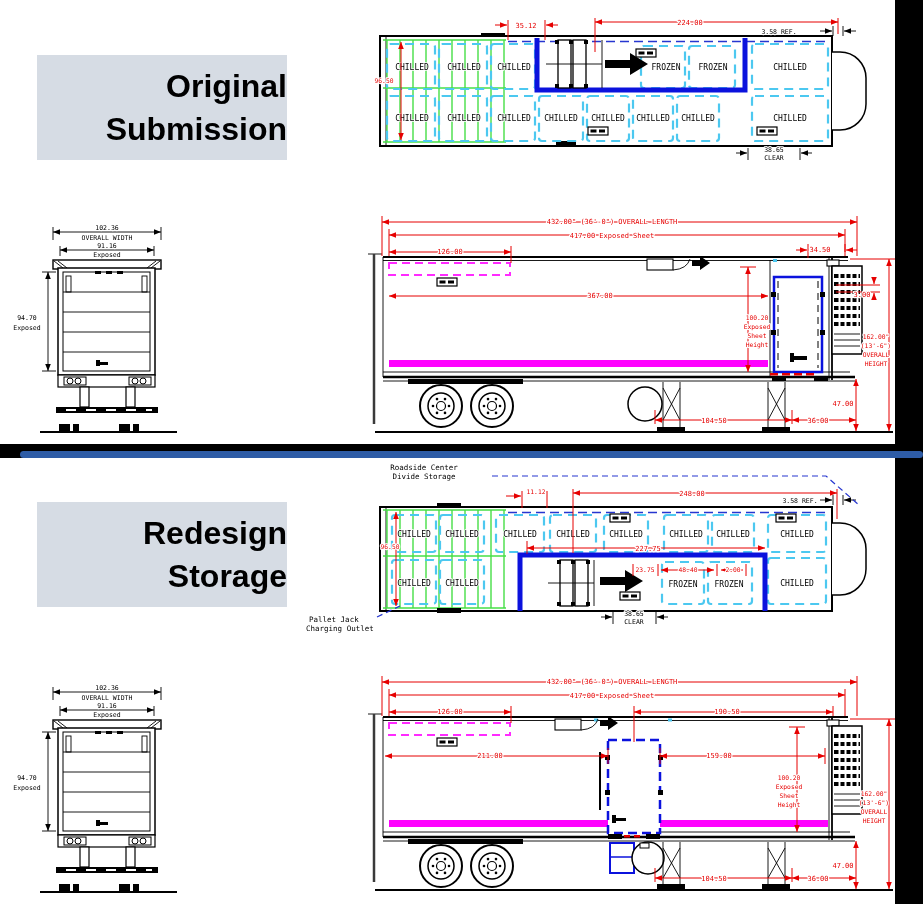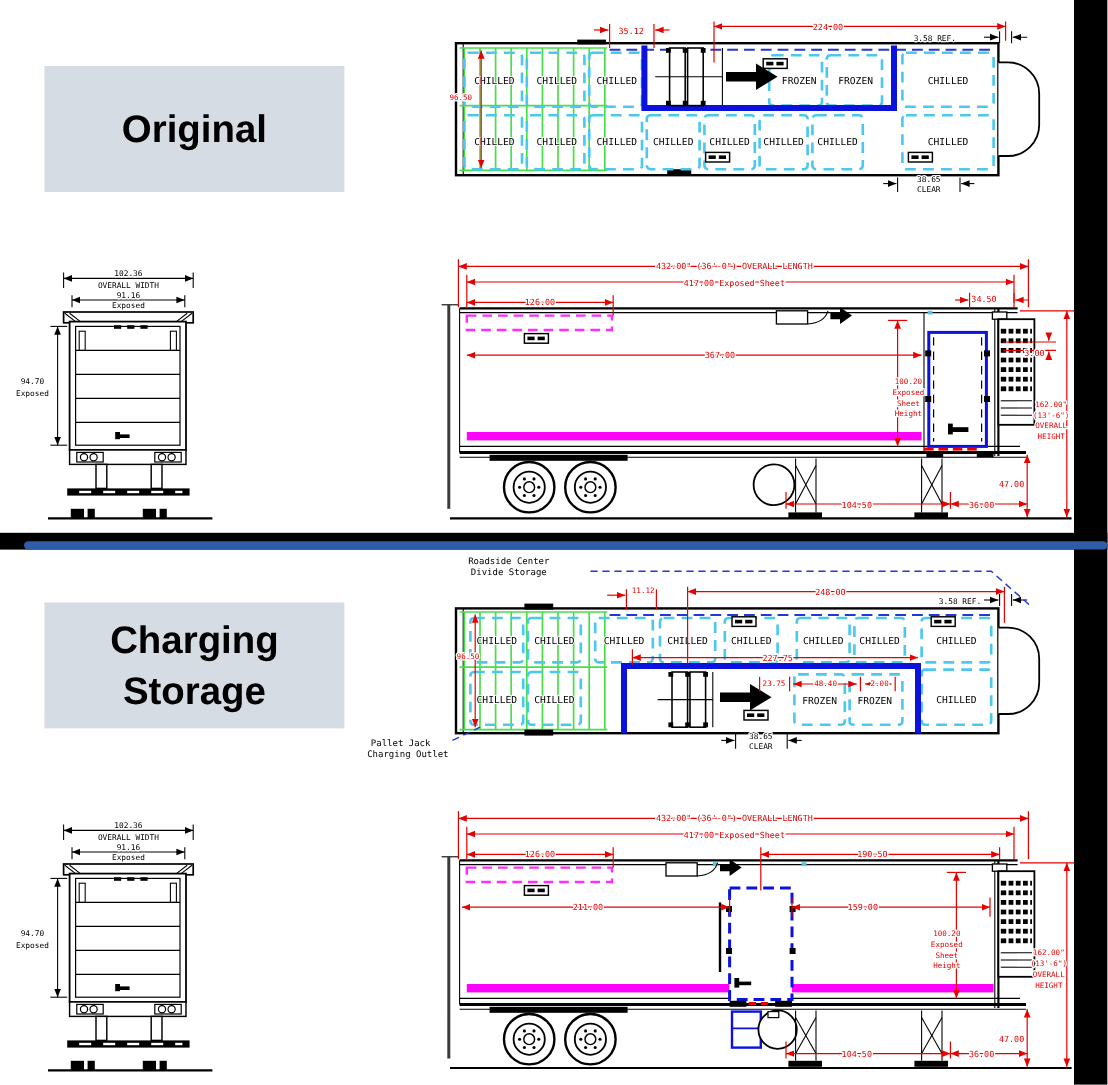"Original" .title-box { align-items: center -> flex-end }
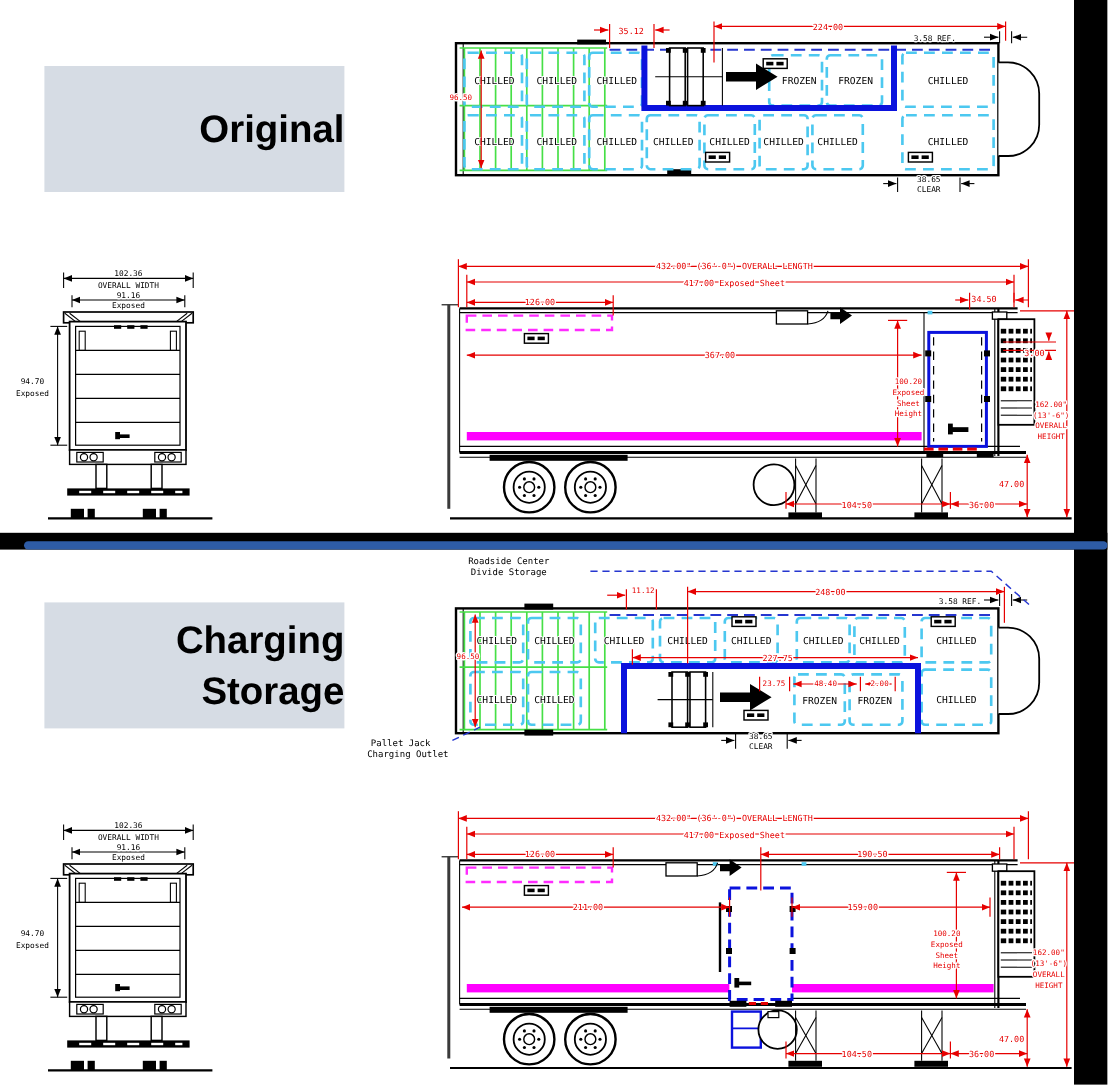"Submission" span { html: none -> <span>Submission</span> }
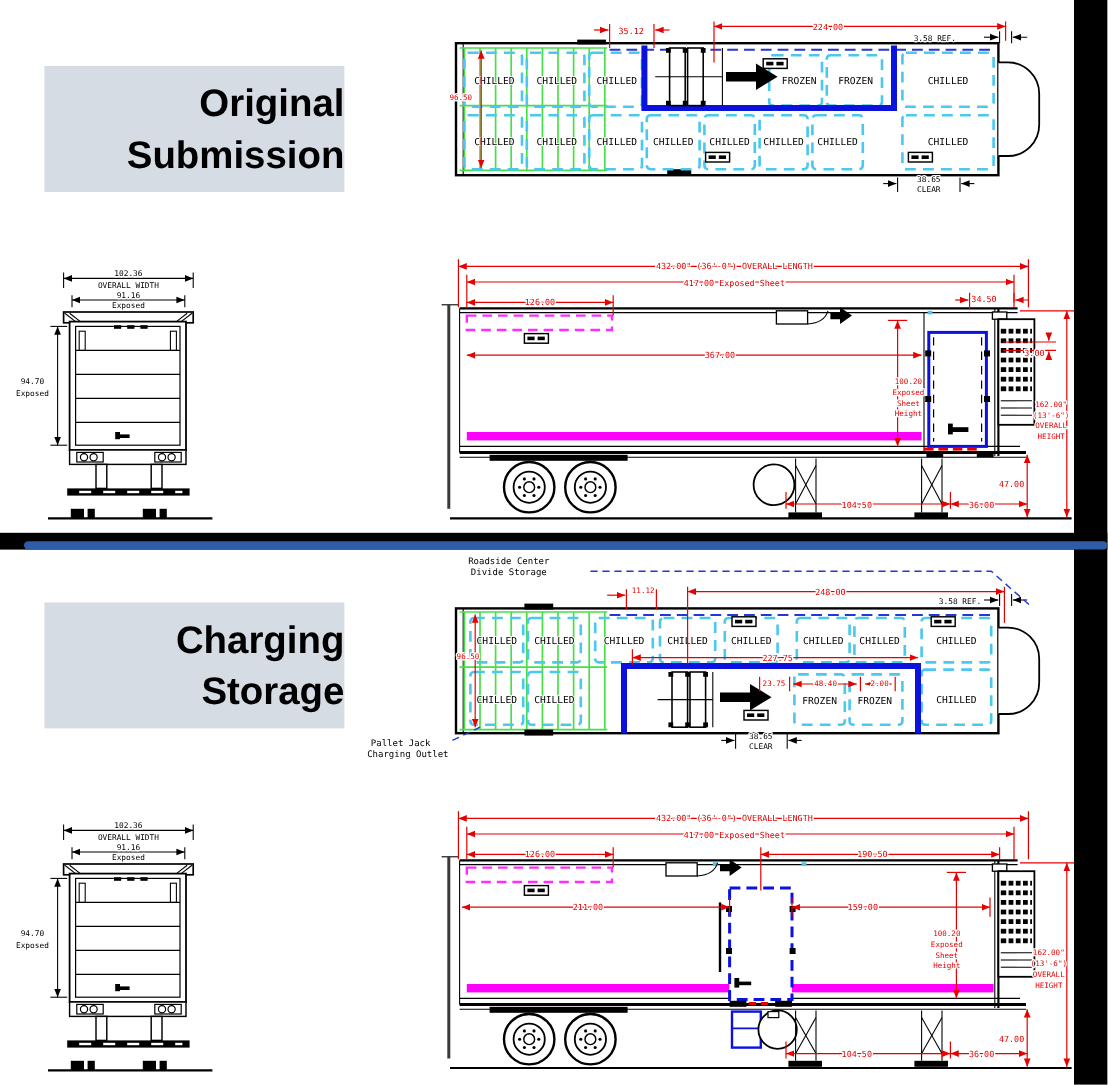"Charging" span { text: Charging -> Redesign }
